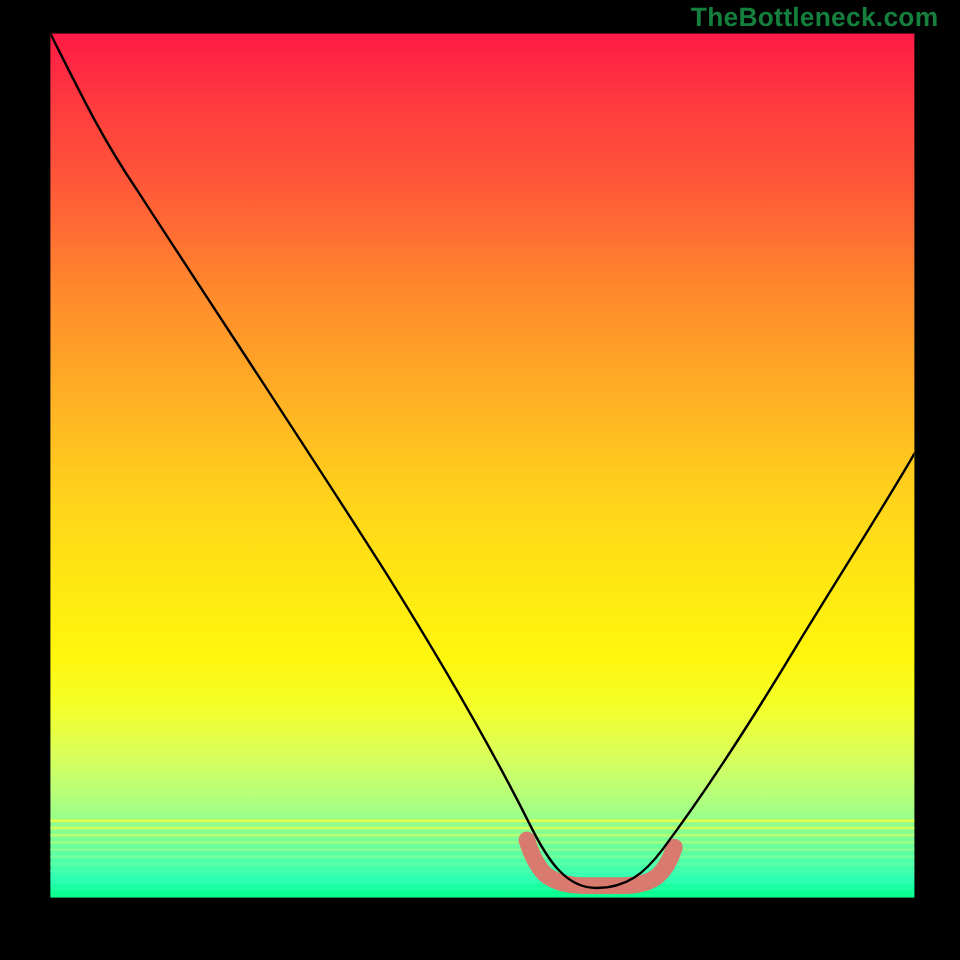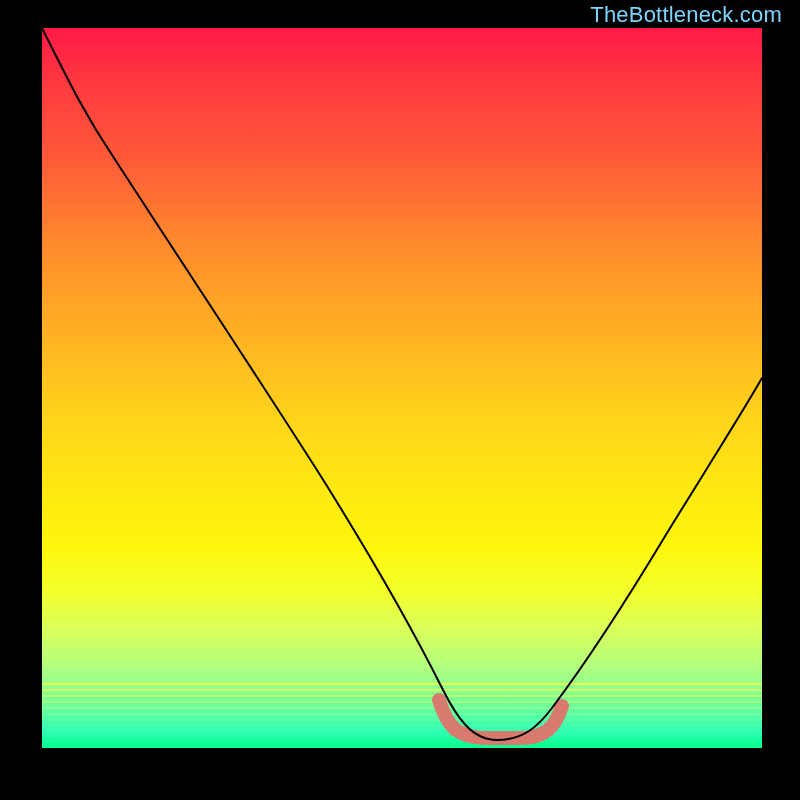"TheBottleneck.com" .watermark { color: #7dd3fc -> #15803d; font-weight: 400 -> 700 }
